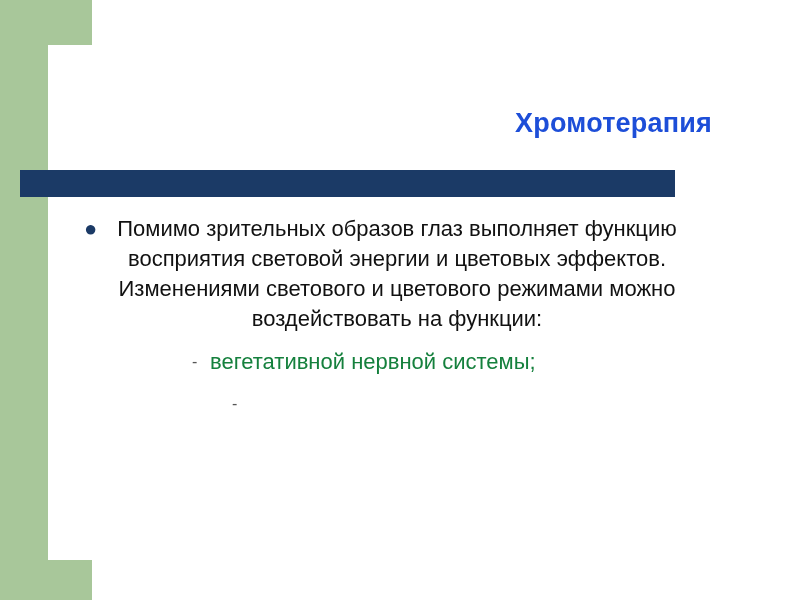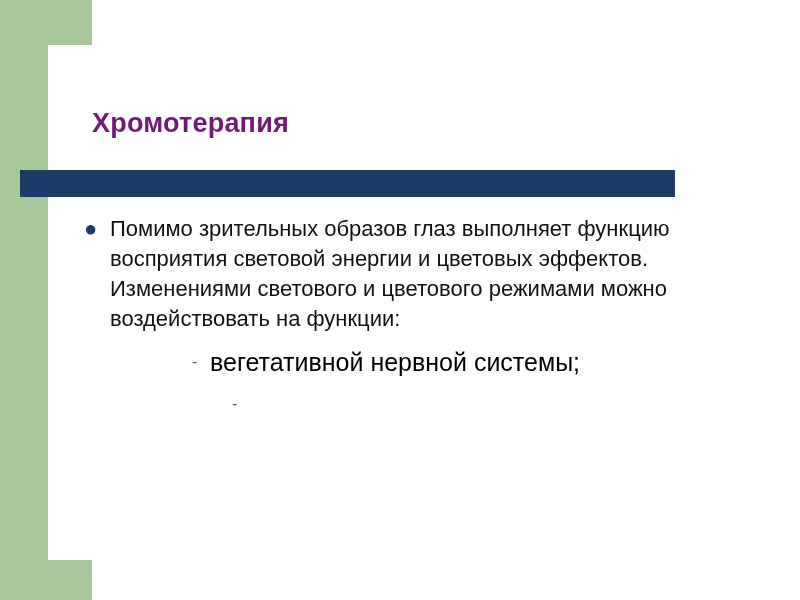"Хромотерапия" .title { color: #701a75 -> #1d4ed8; text-align: left -> right }
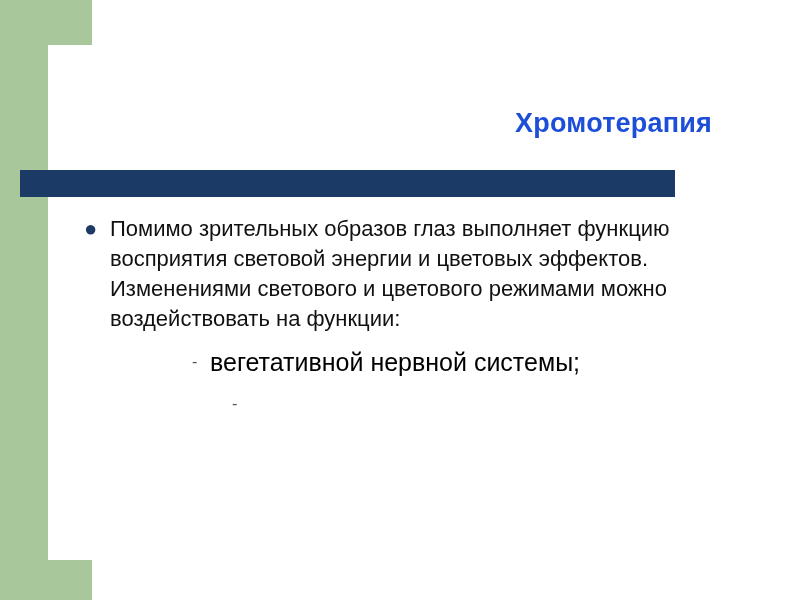"Помимо зрительных образов глаз выполняет" .bullet-text { text-align: none -> center }
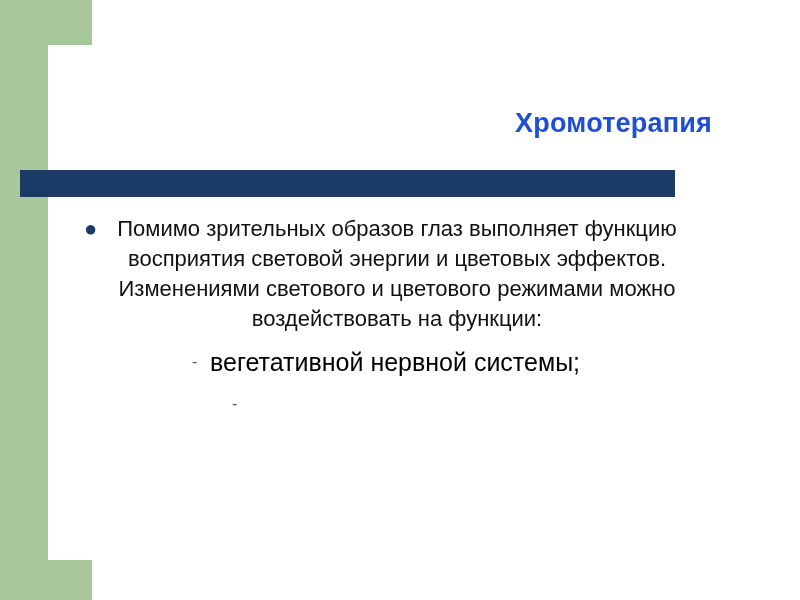"вегетативной нервной системы;" .sub-text { color: #000000 -> #15803d; font-size: 25px -> 22px }
